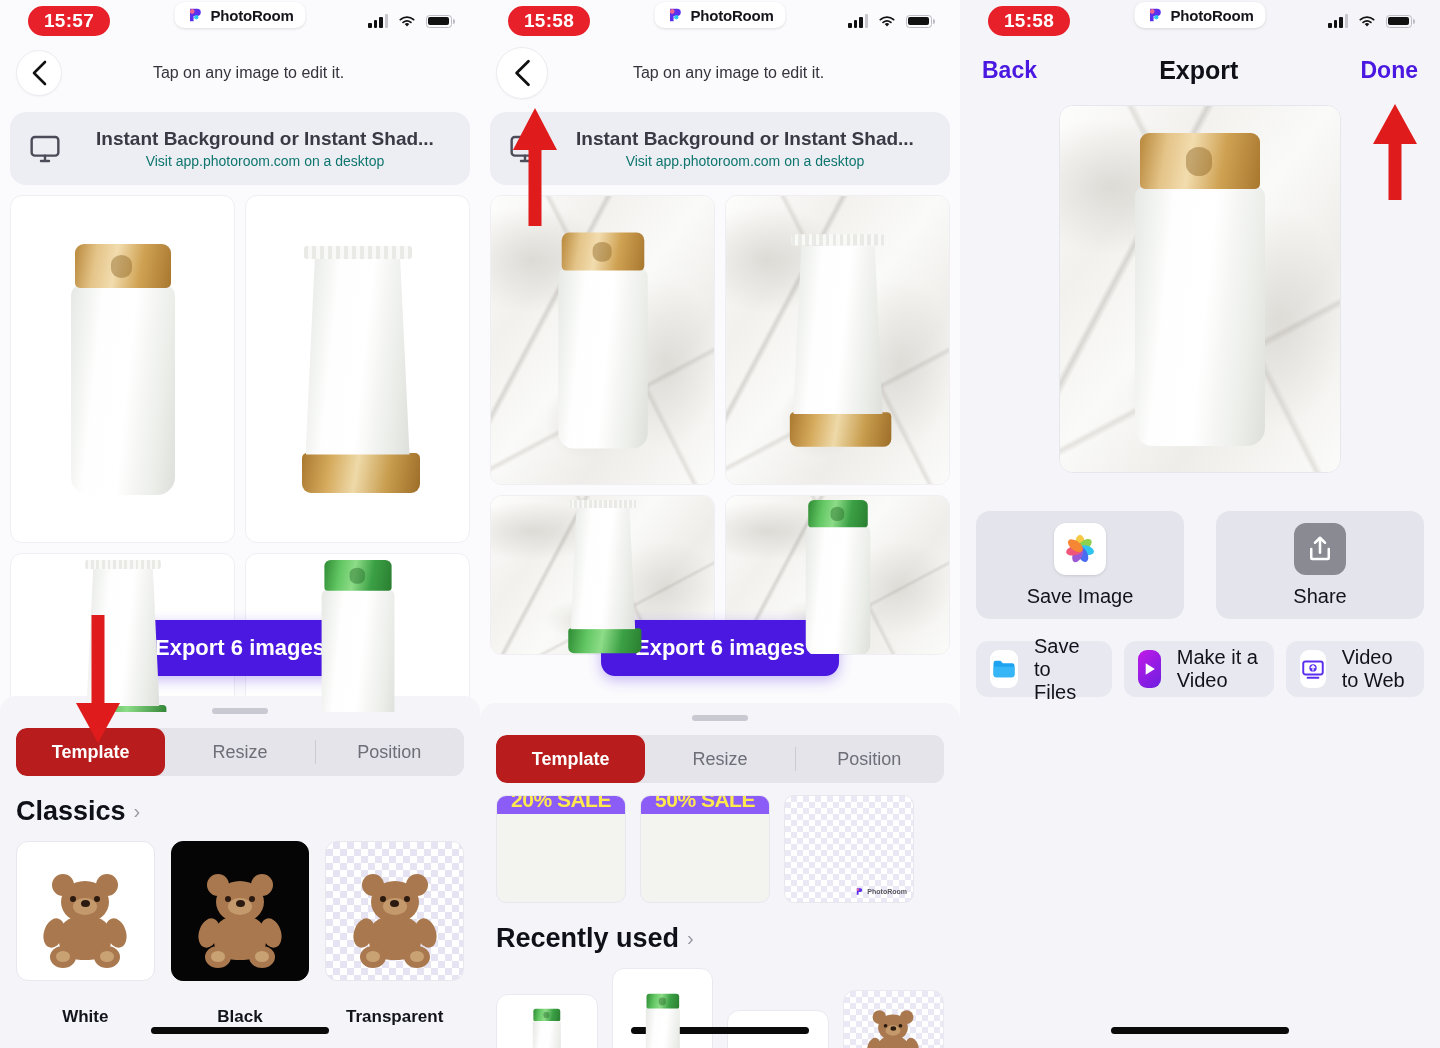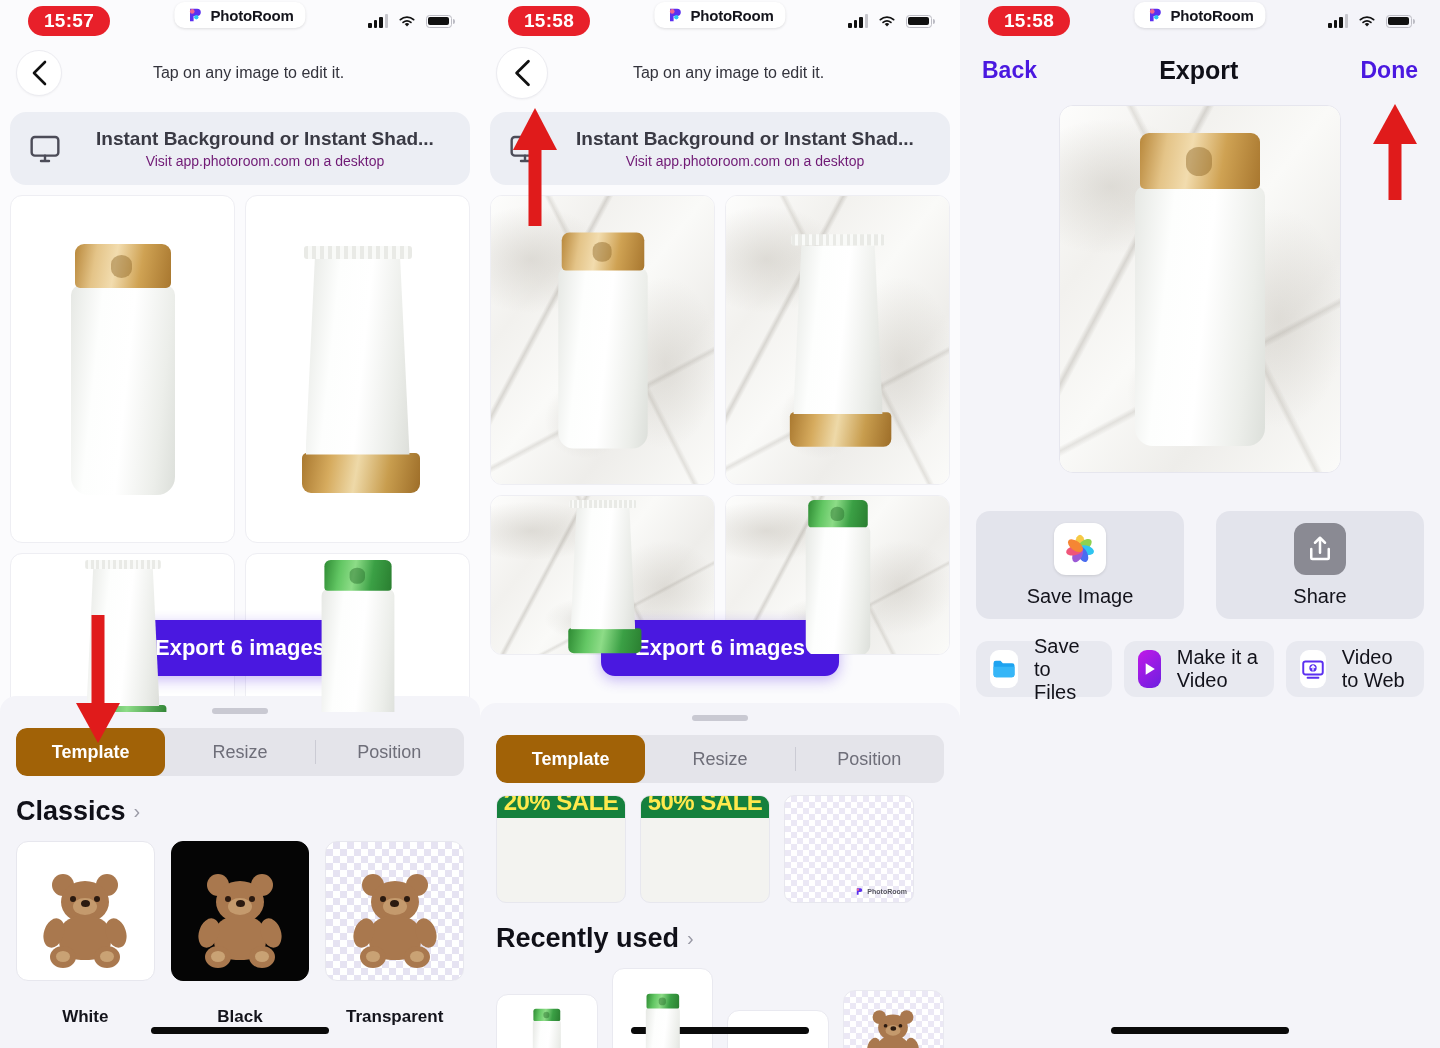"Visit app.photoroom.com on a desktop" .banner-t2 { color: #701a75 -> #0f766e }
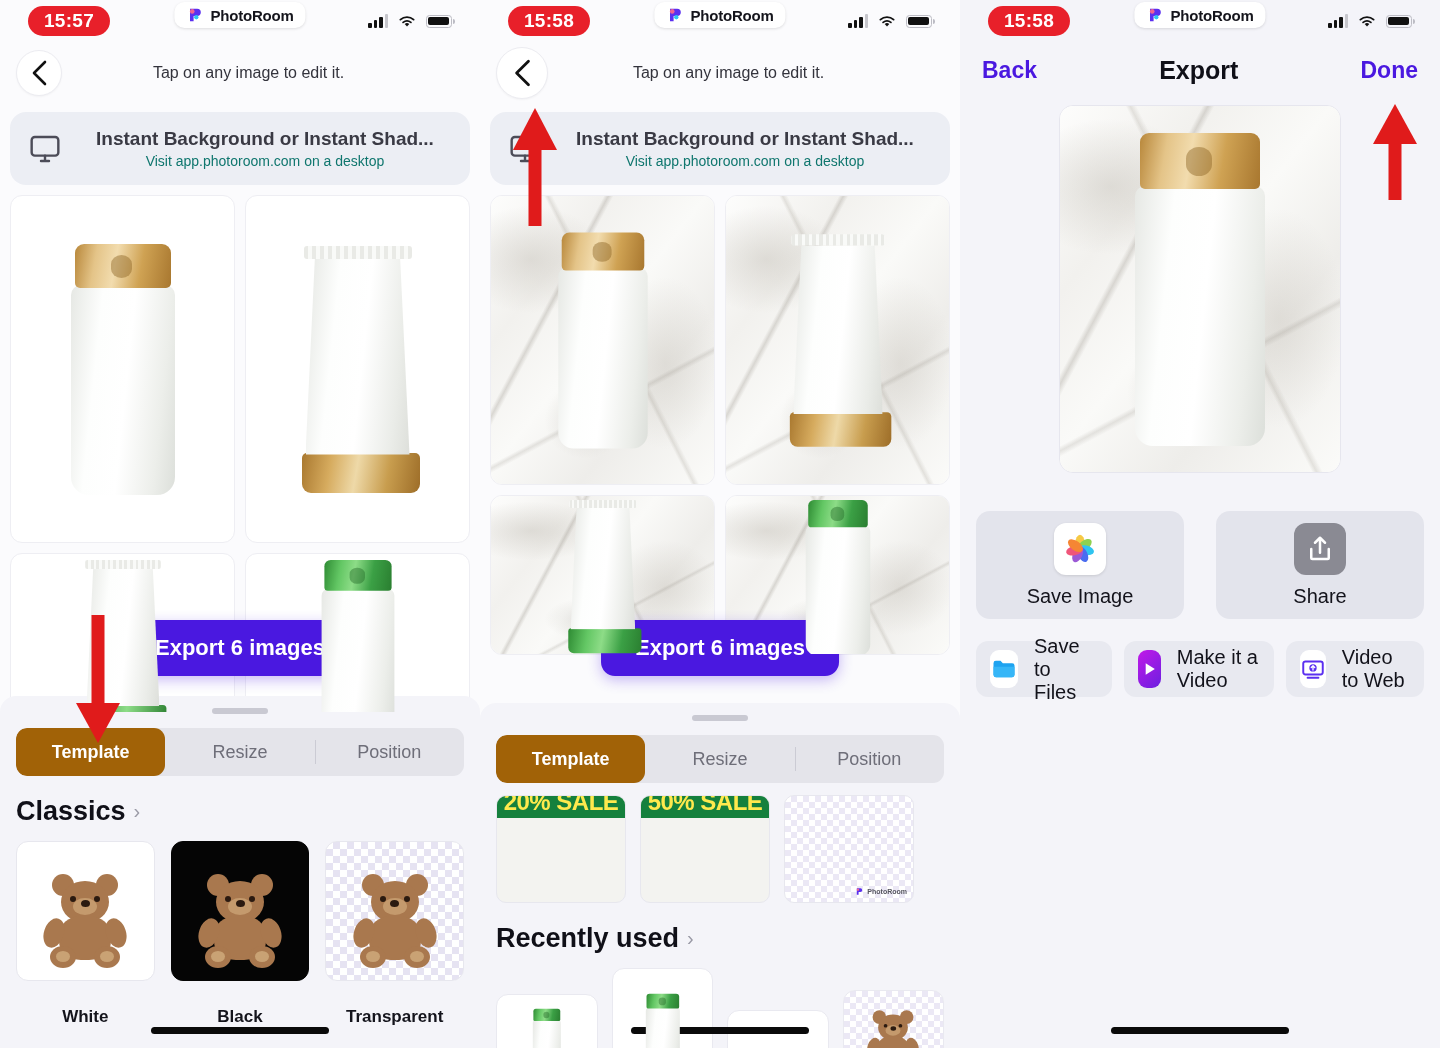"Template" .seg.active { background: #a16207 -> #b91c1c }
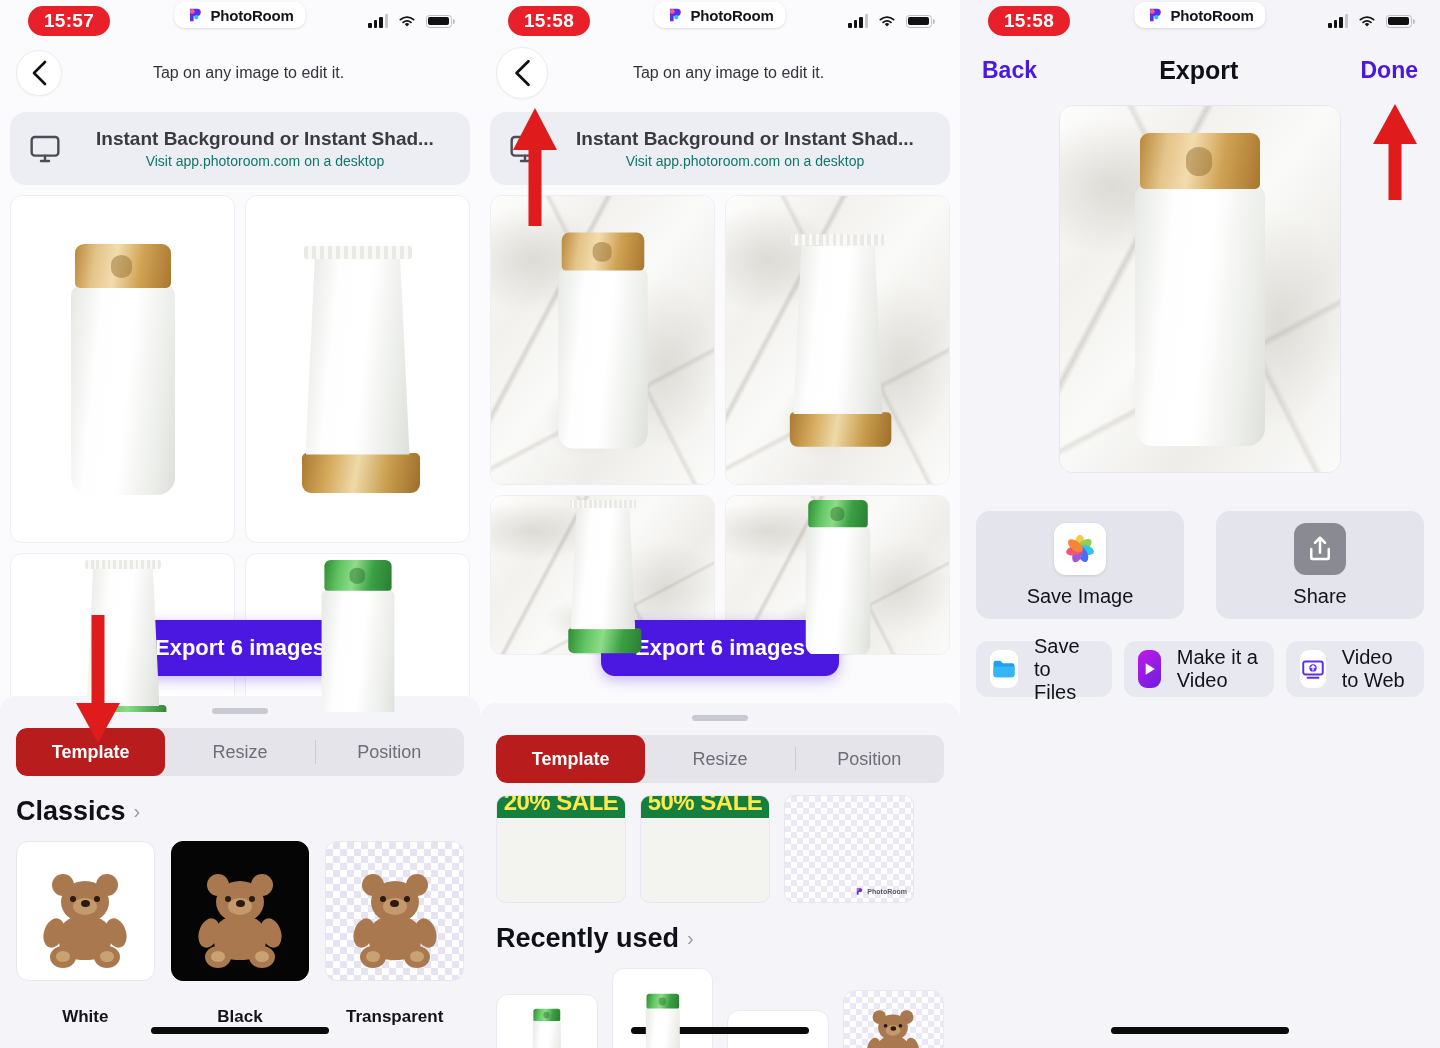"20% SALE" .sale-band { background: #15803d -> #8b5cf6; font-size: 24px -> 21px }
